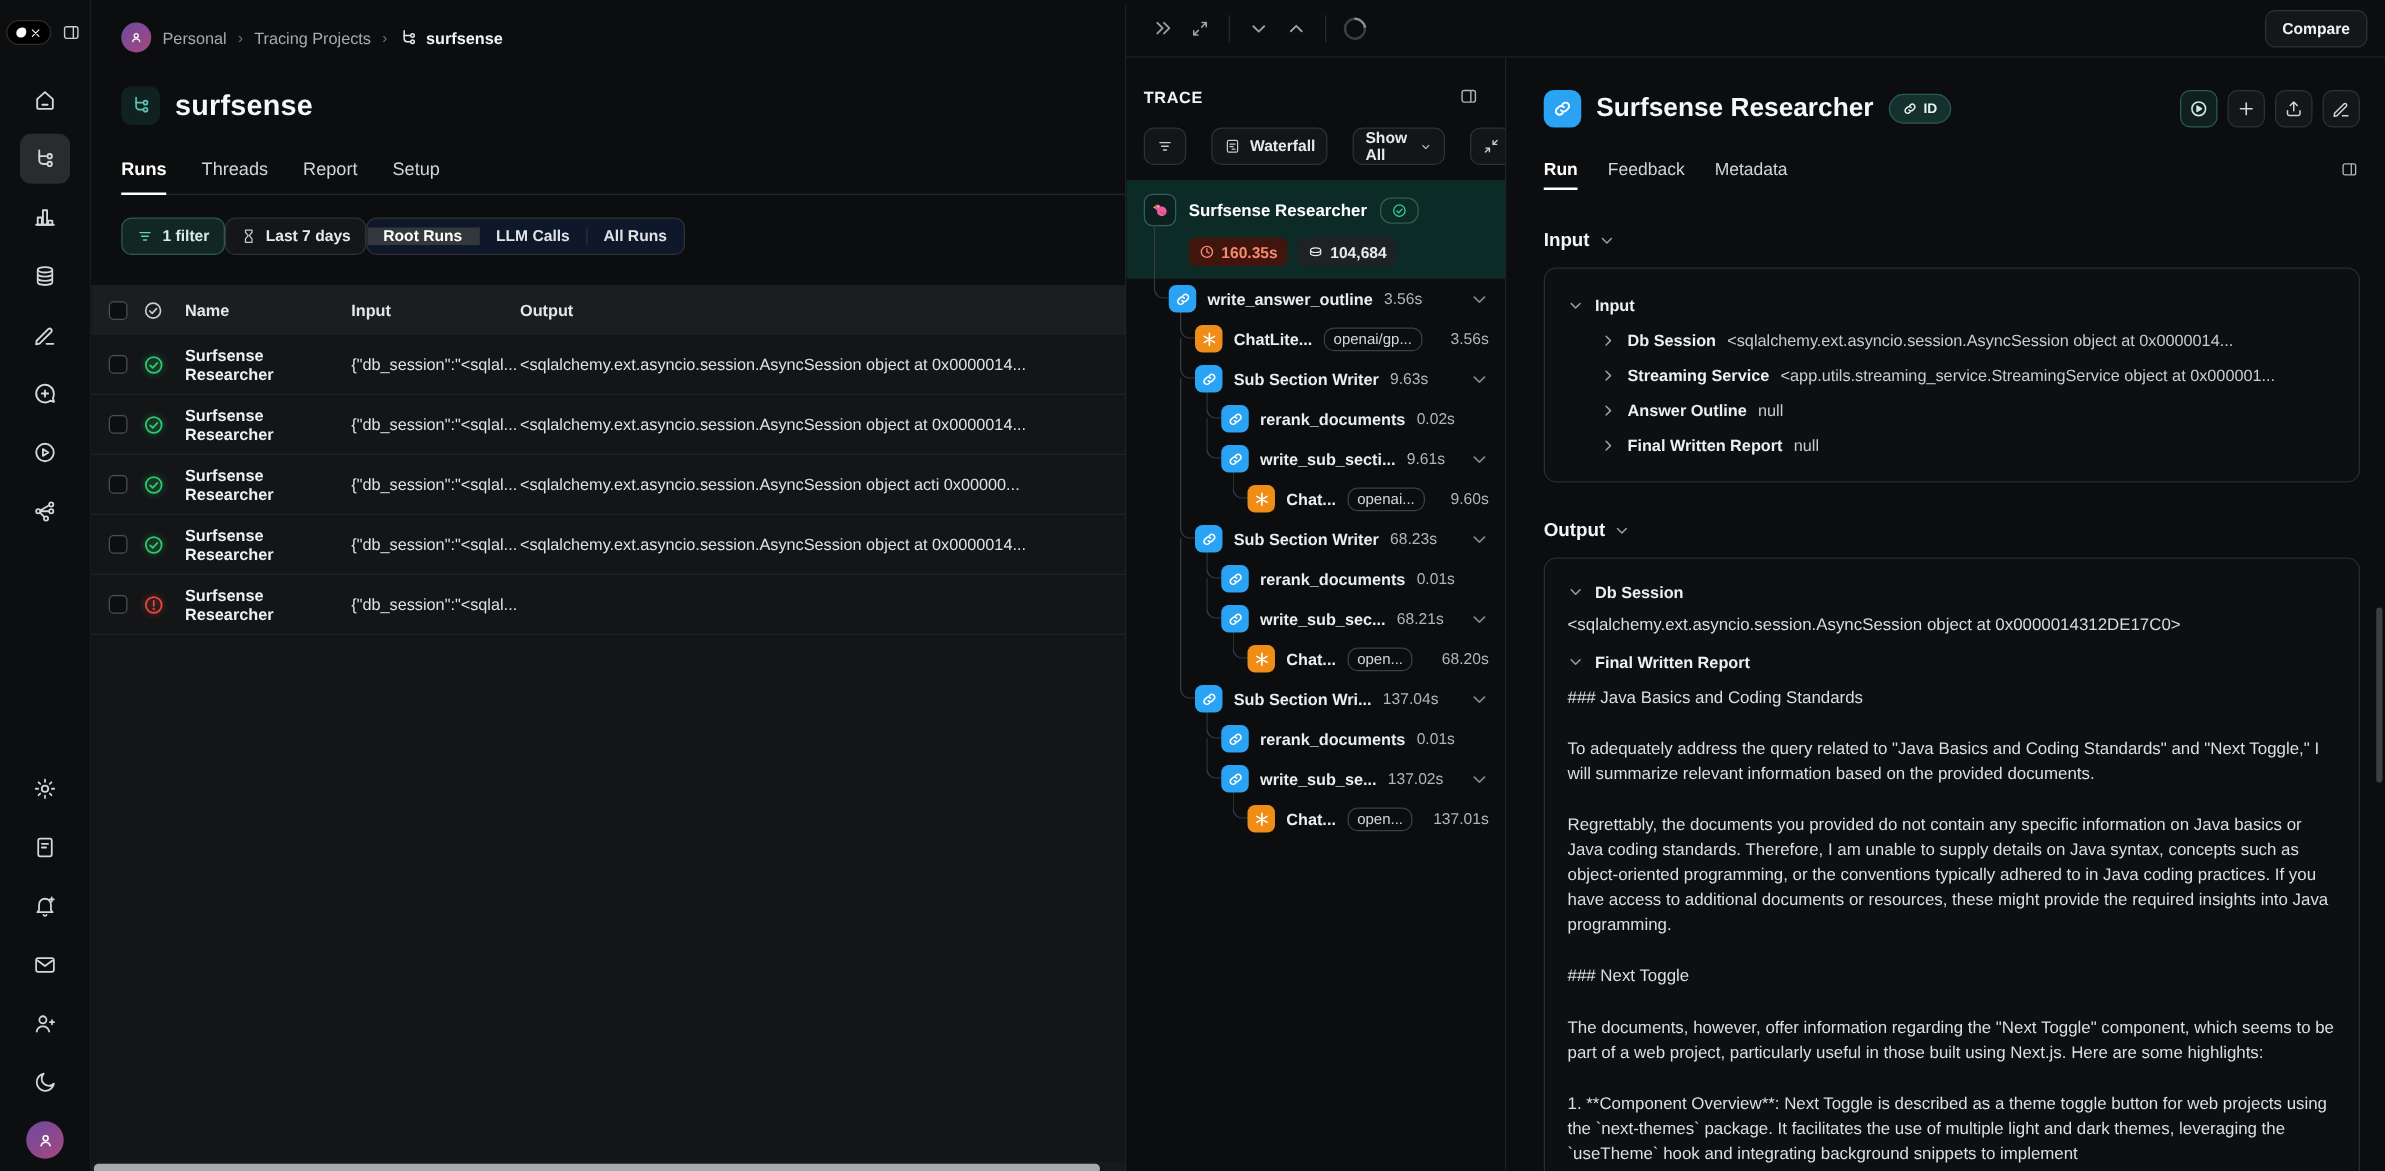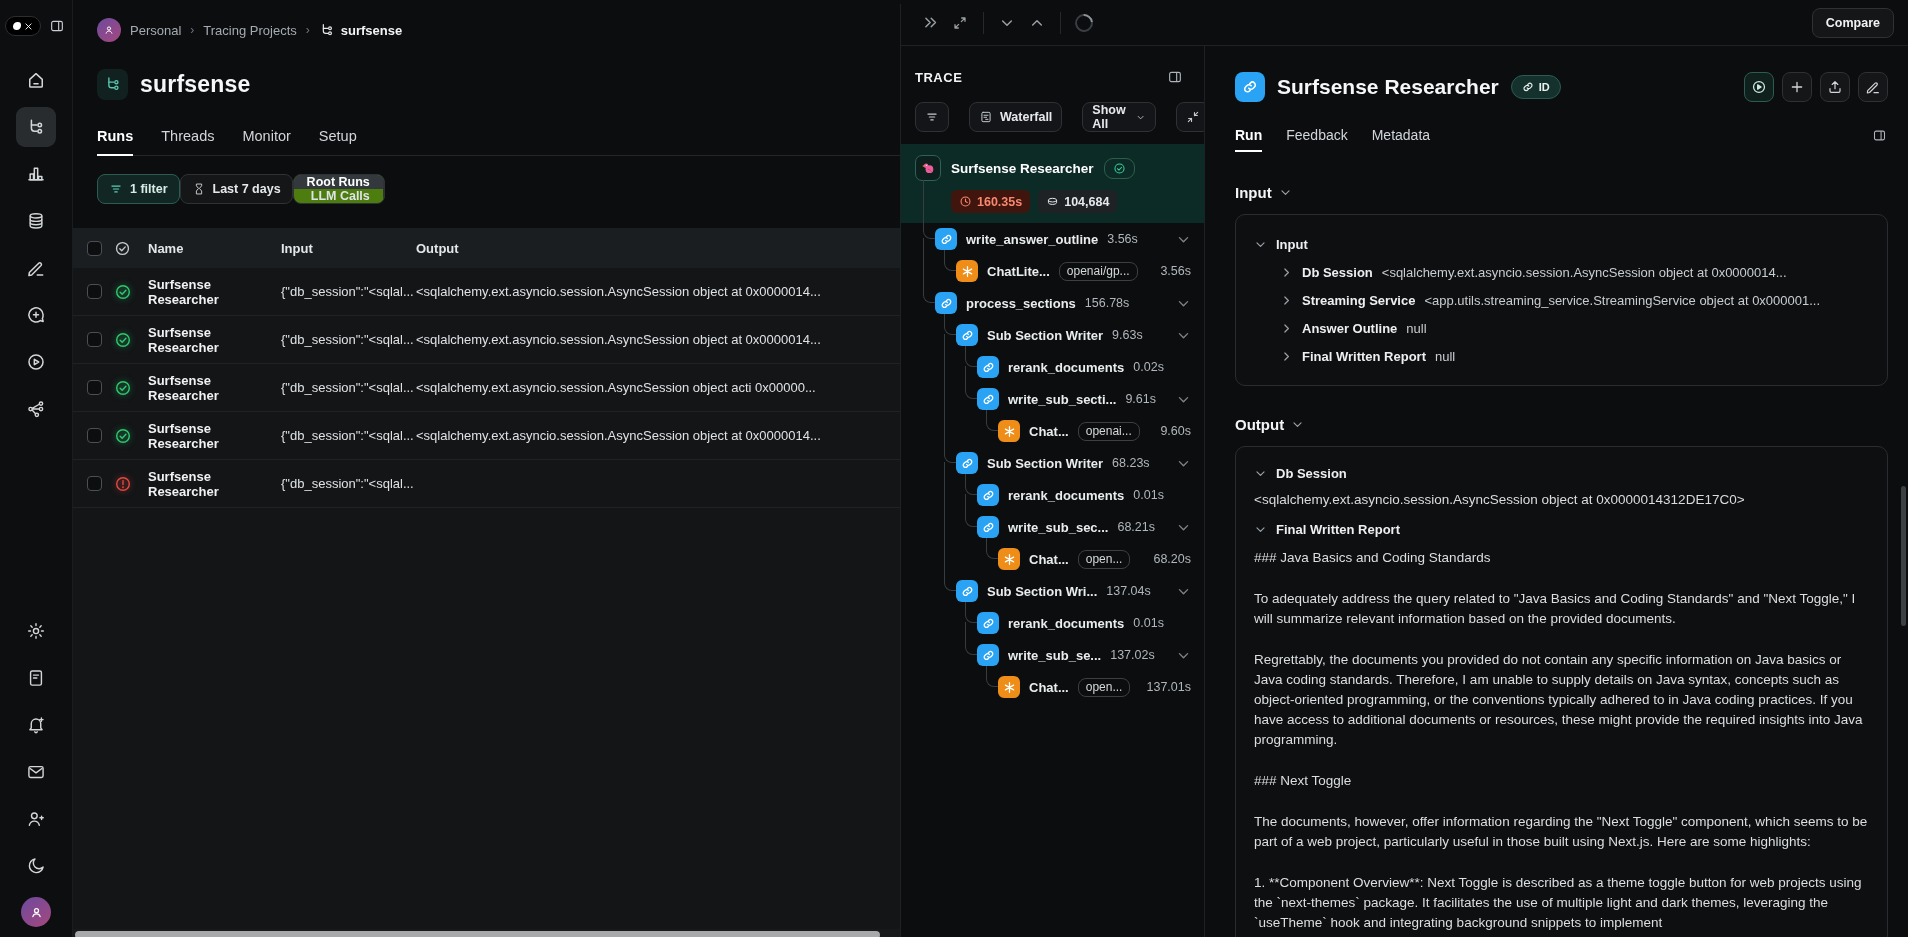"Monitor" span.tab { text: Monitor -> Report }
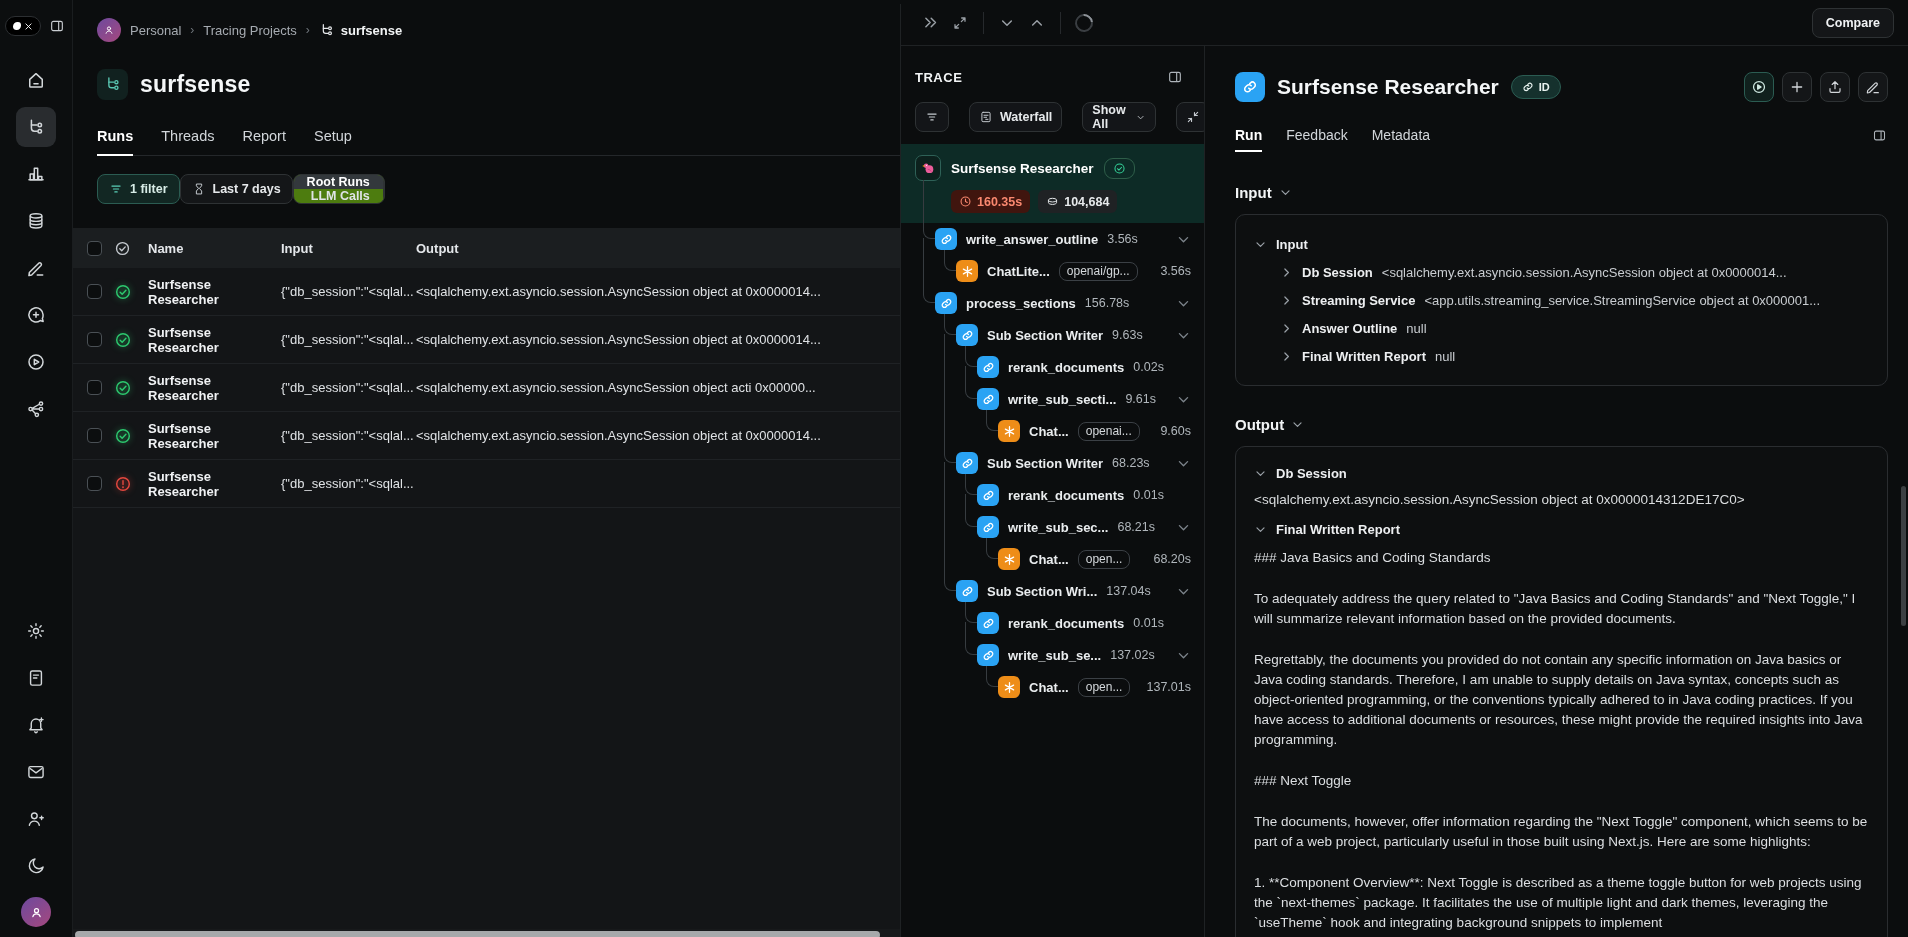"Root Runs" .seg { align-items: flex-end -> center; background: #4d7c0f -> #0f172a; flex-direction: column -> none }
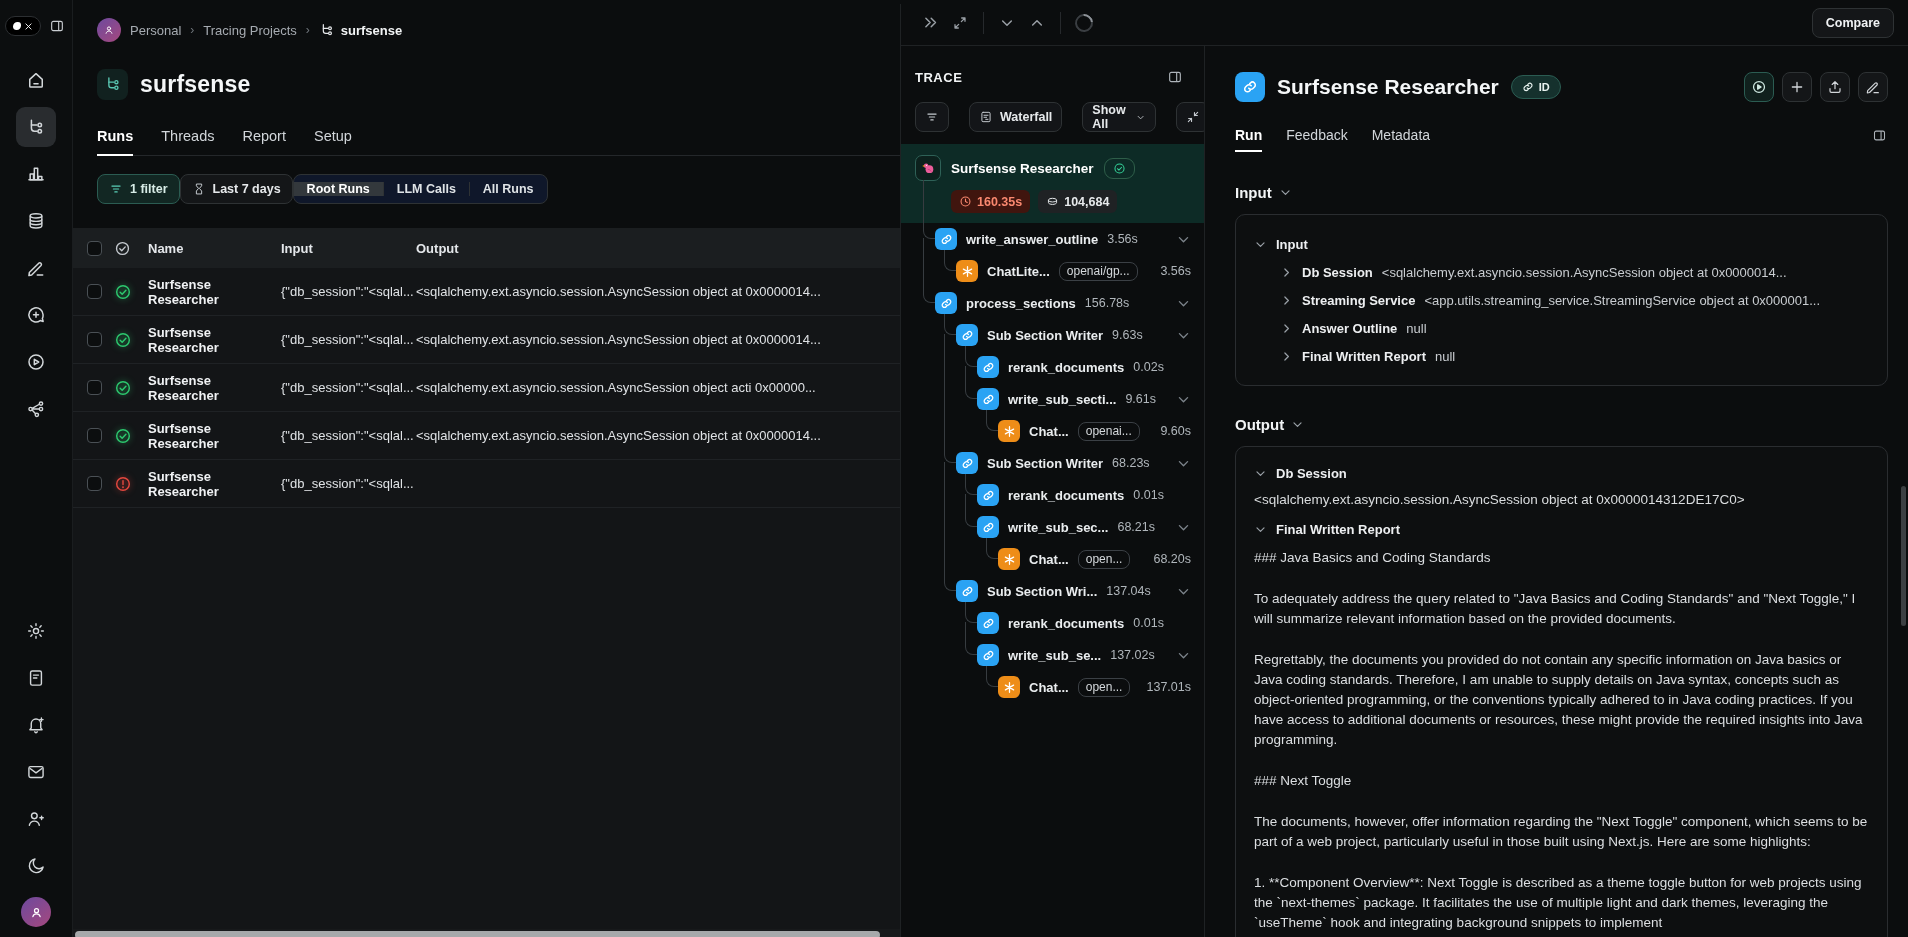"process_sections" div.t-row { html: <div> <span> <svg> <use></use> </svg> </span> <span>process_sections</span> <span>156.78s</span> <span> <svg> <use></use> </svg> </span> </div> -> none }
